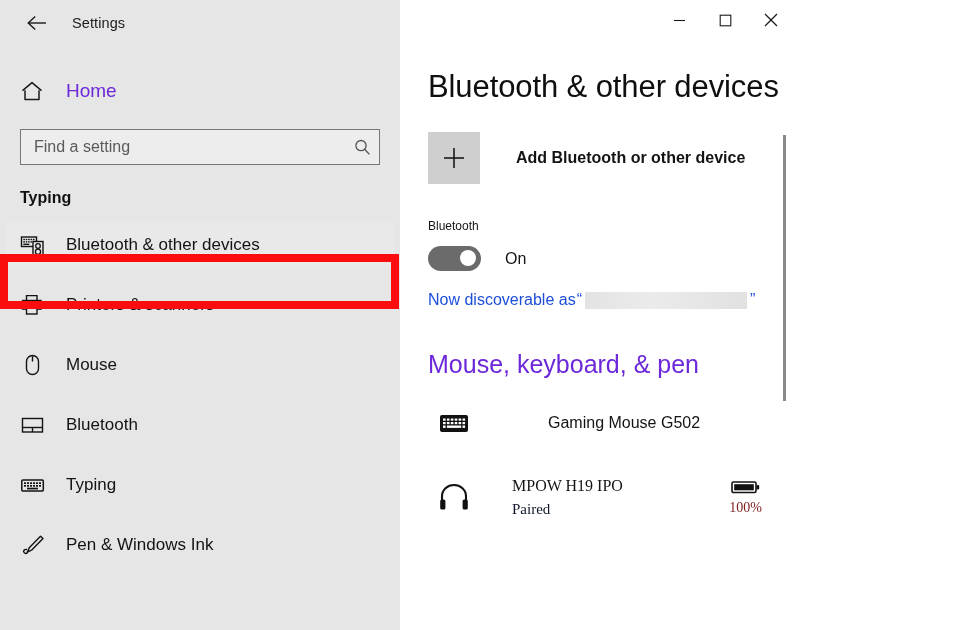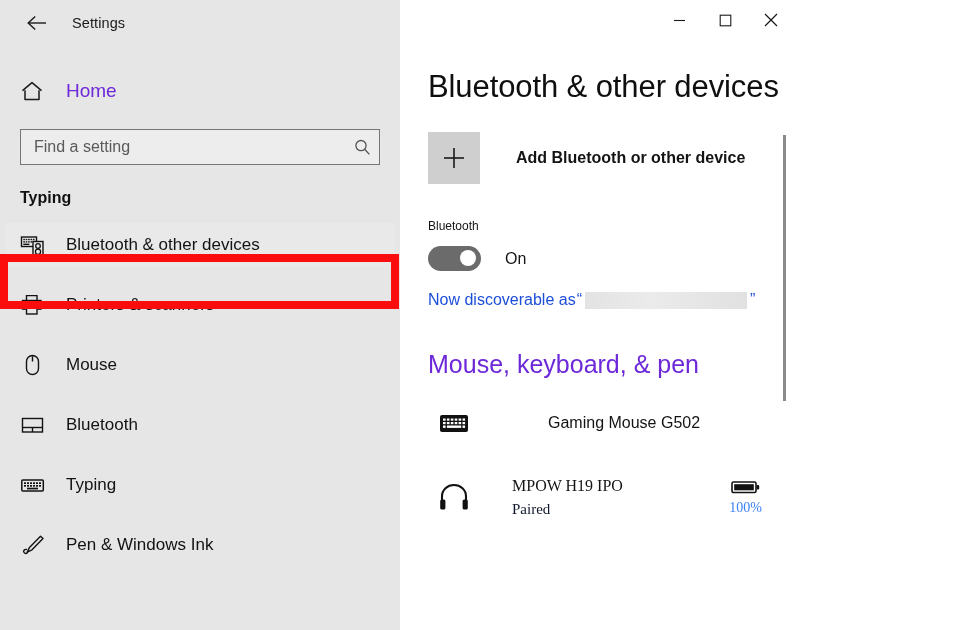"100%" .batt-pct { color: #3b82f6 -> #7f1d1d }
